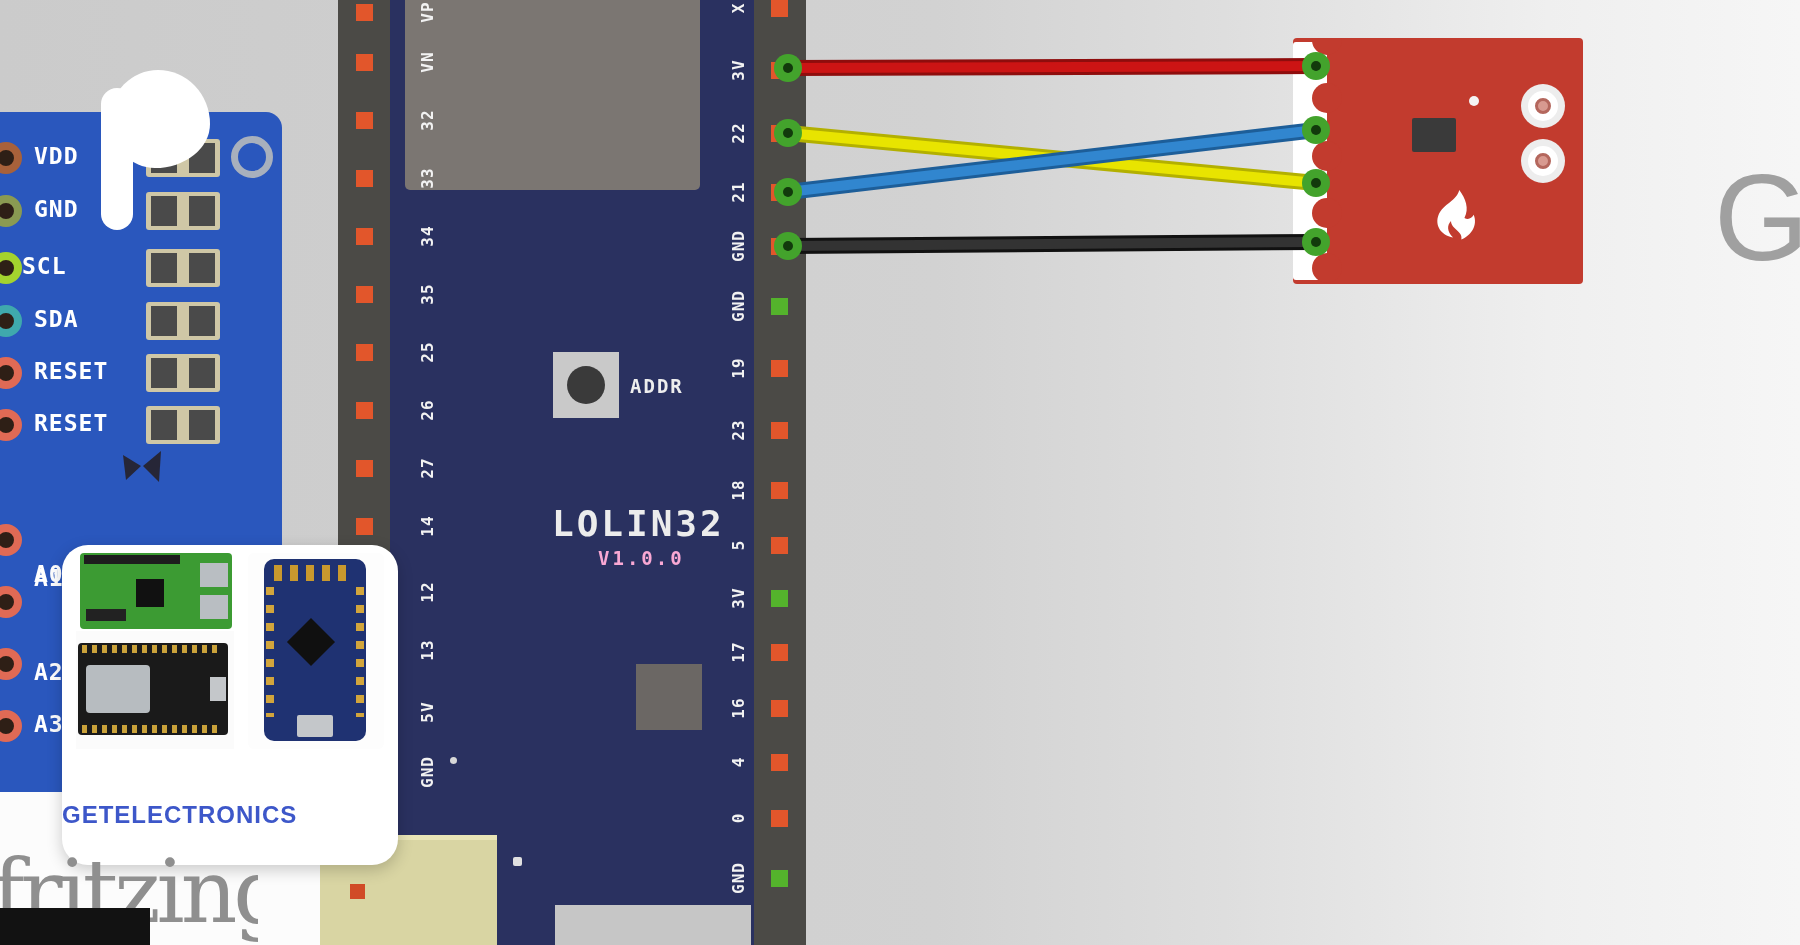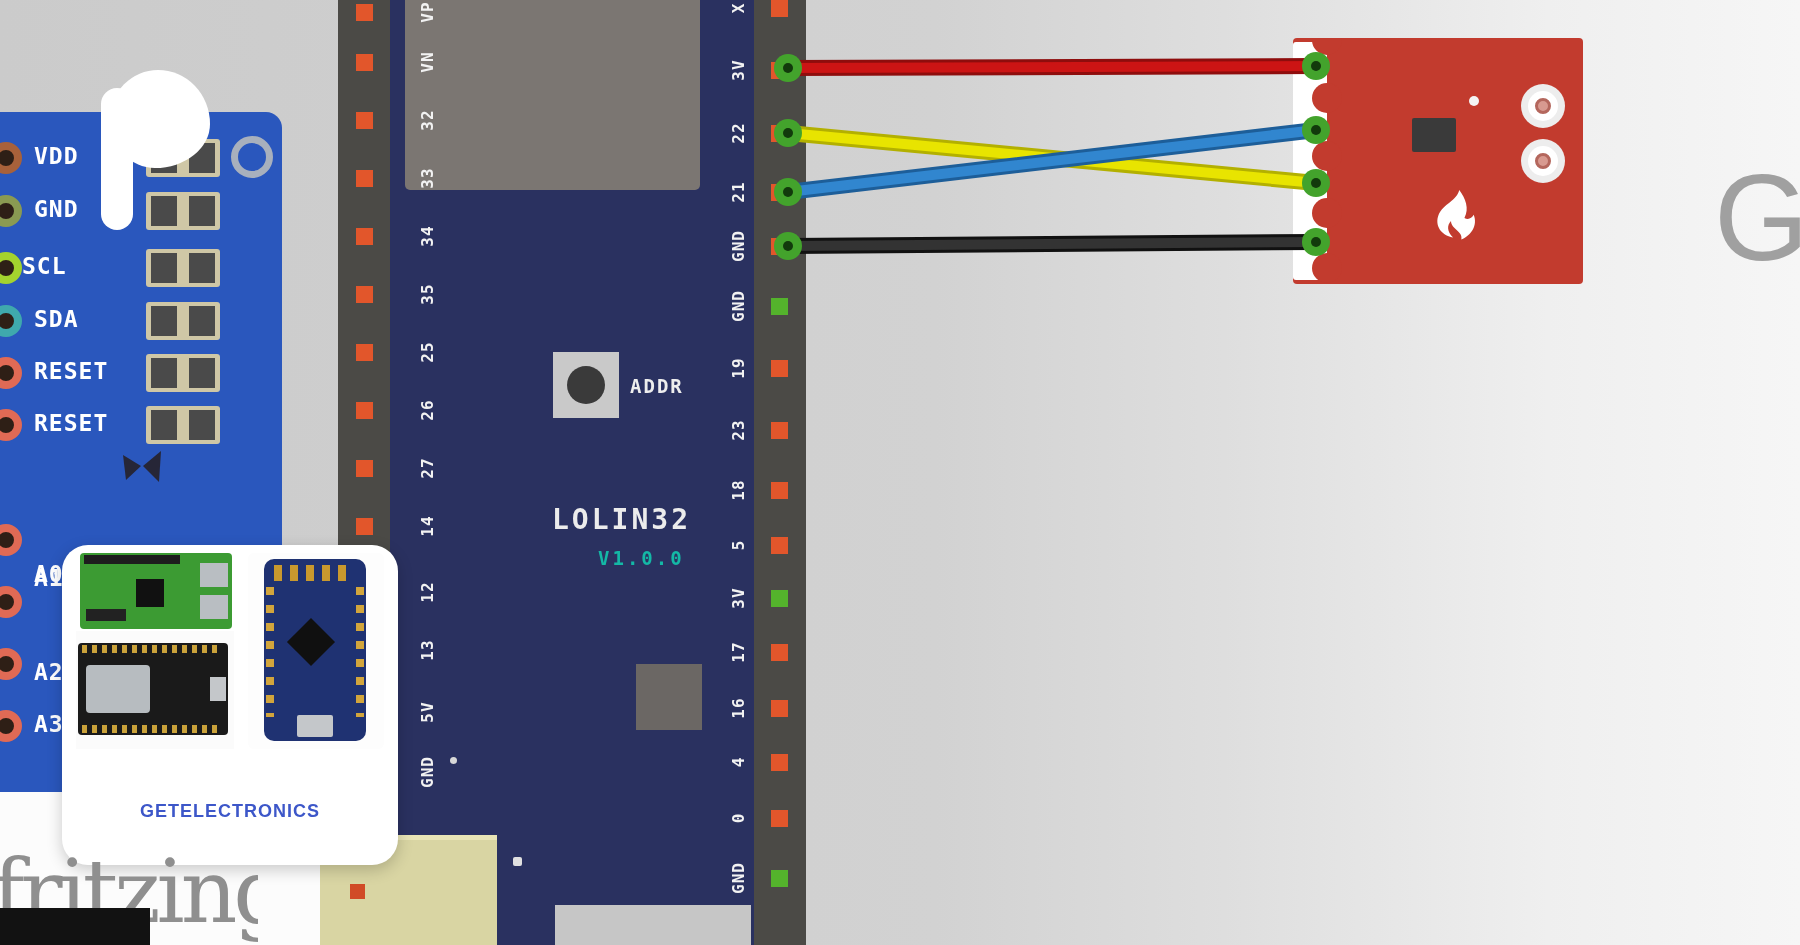"LOLIN32" .esp-title { font-size: 28px -> 36px }
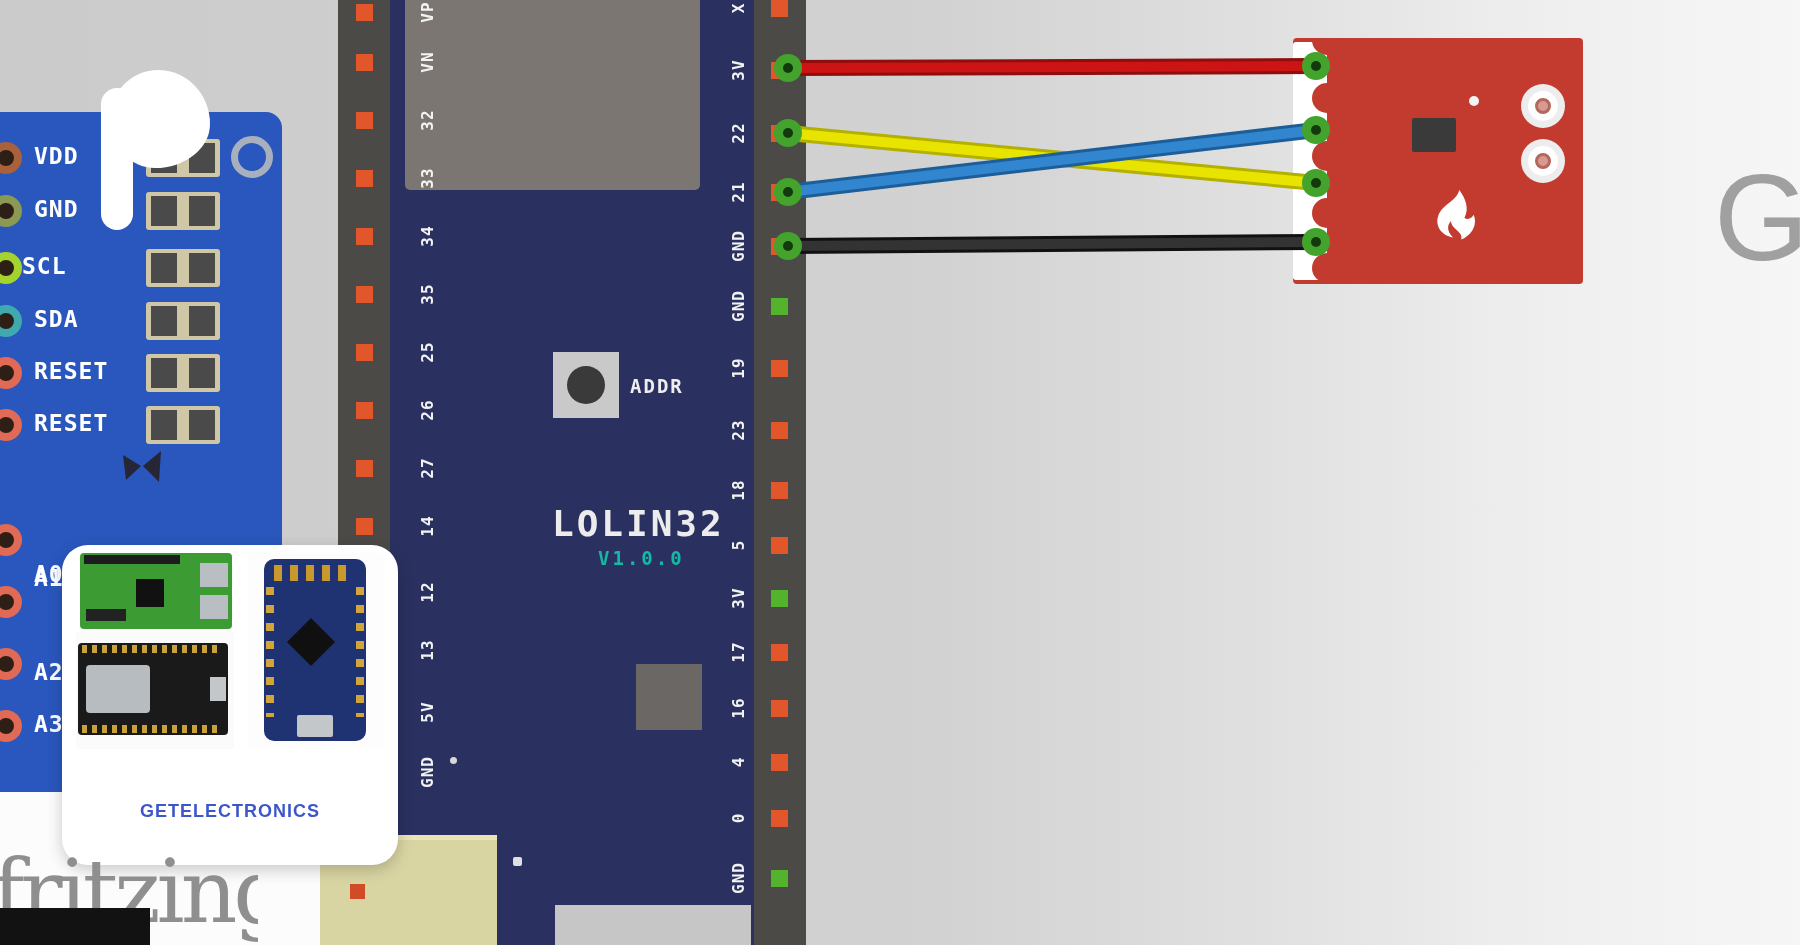"V1.0.0" .esp-version { color: #14b8a6 -> #f9a8d4 }
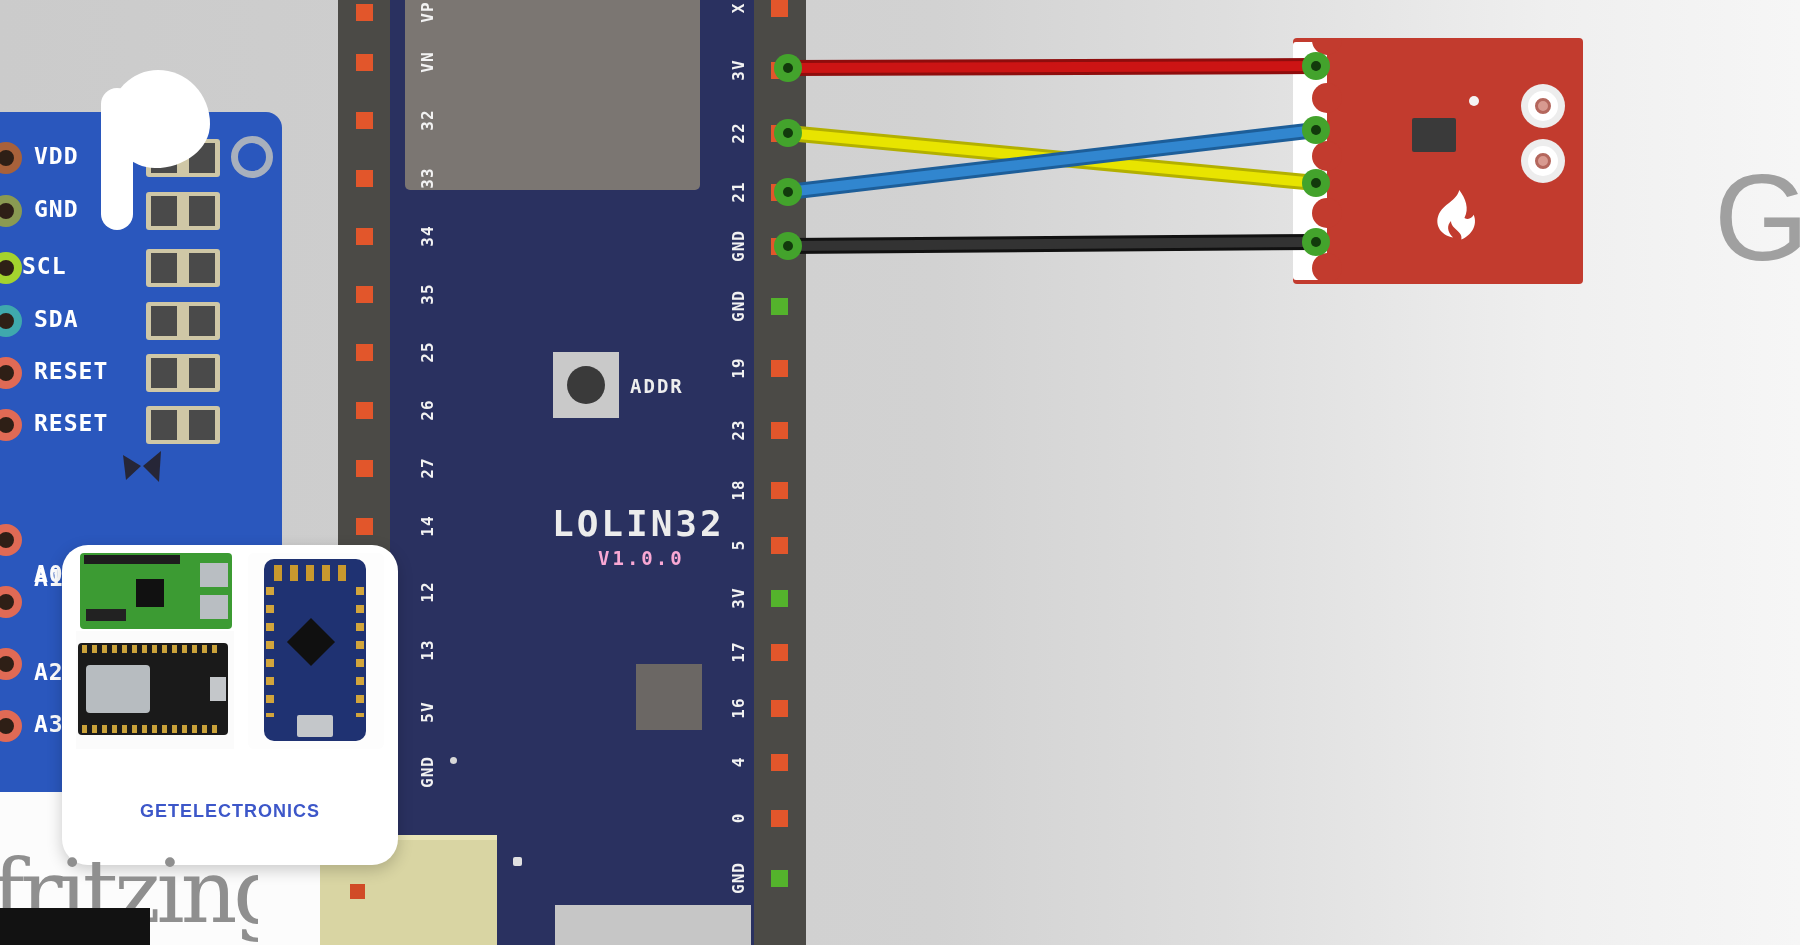"GETELECTRONICS" .brand { font-size: 18px -> 24px; text-align: center -> left }
